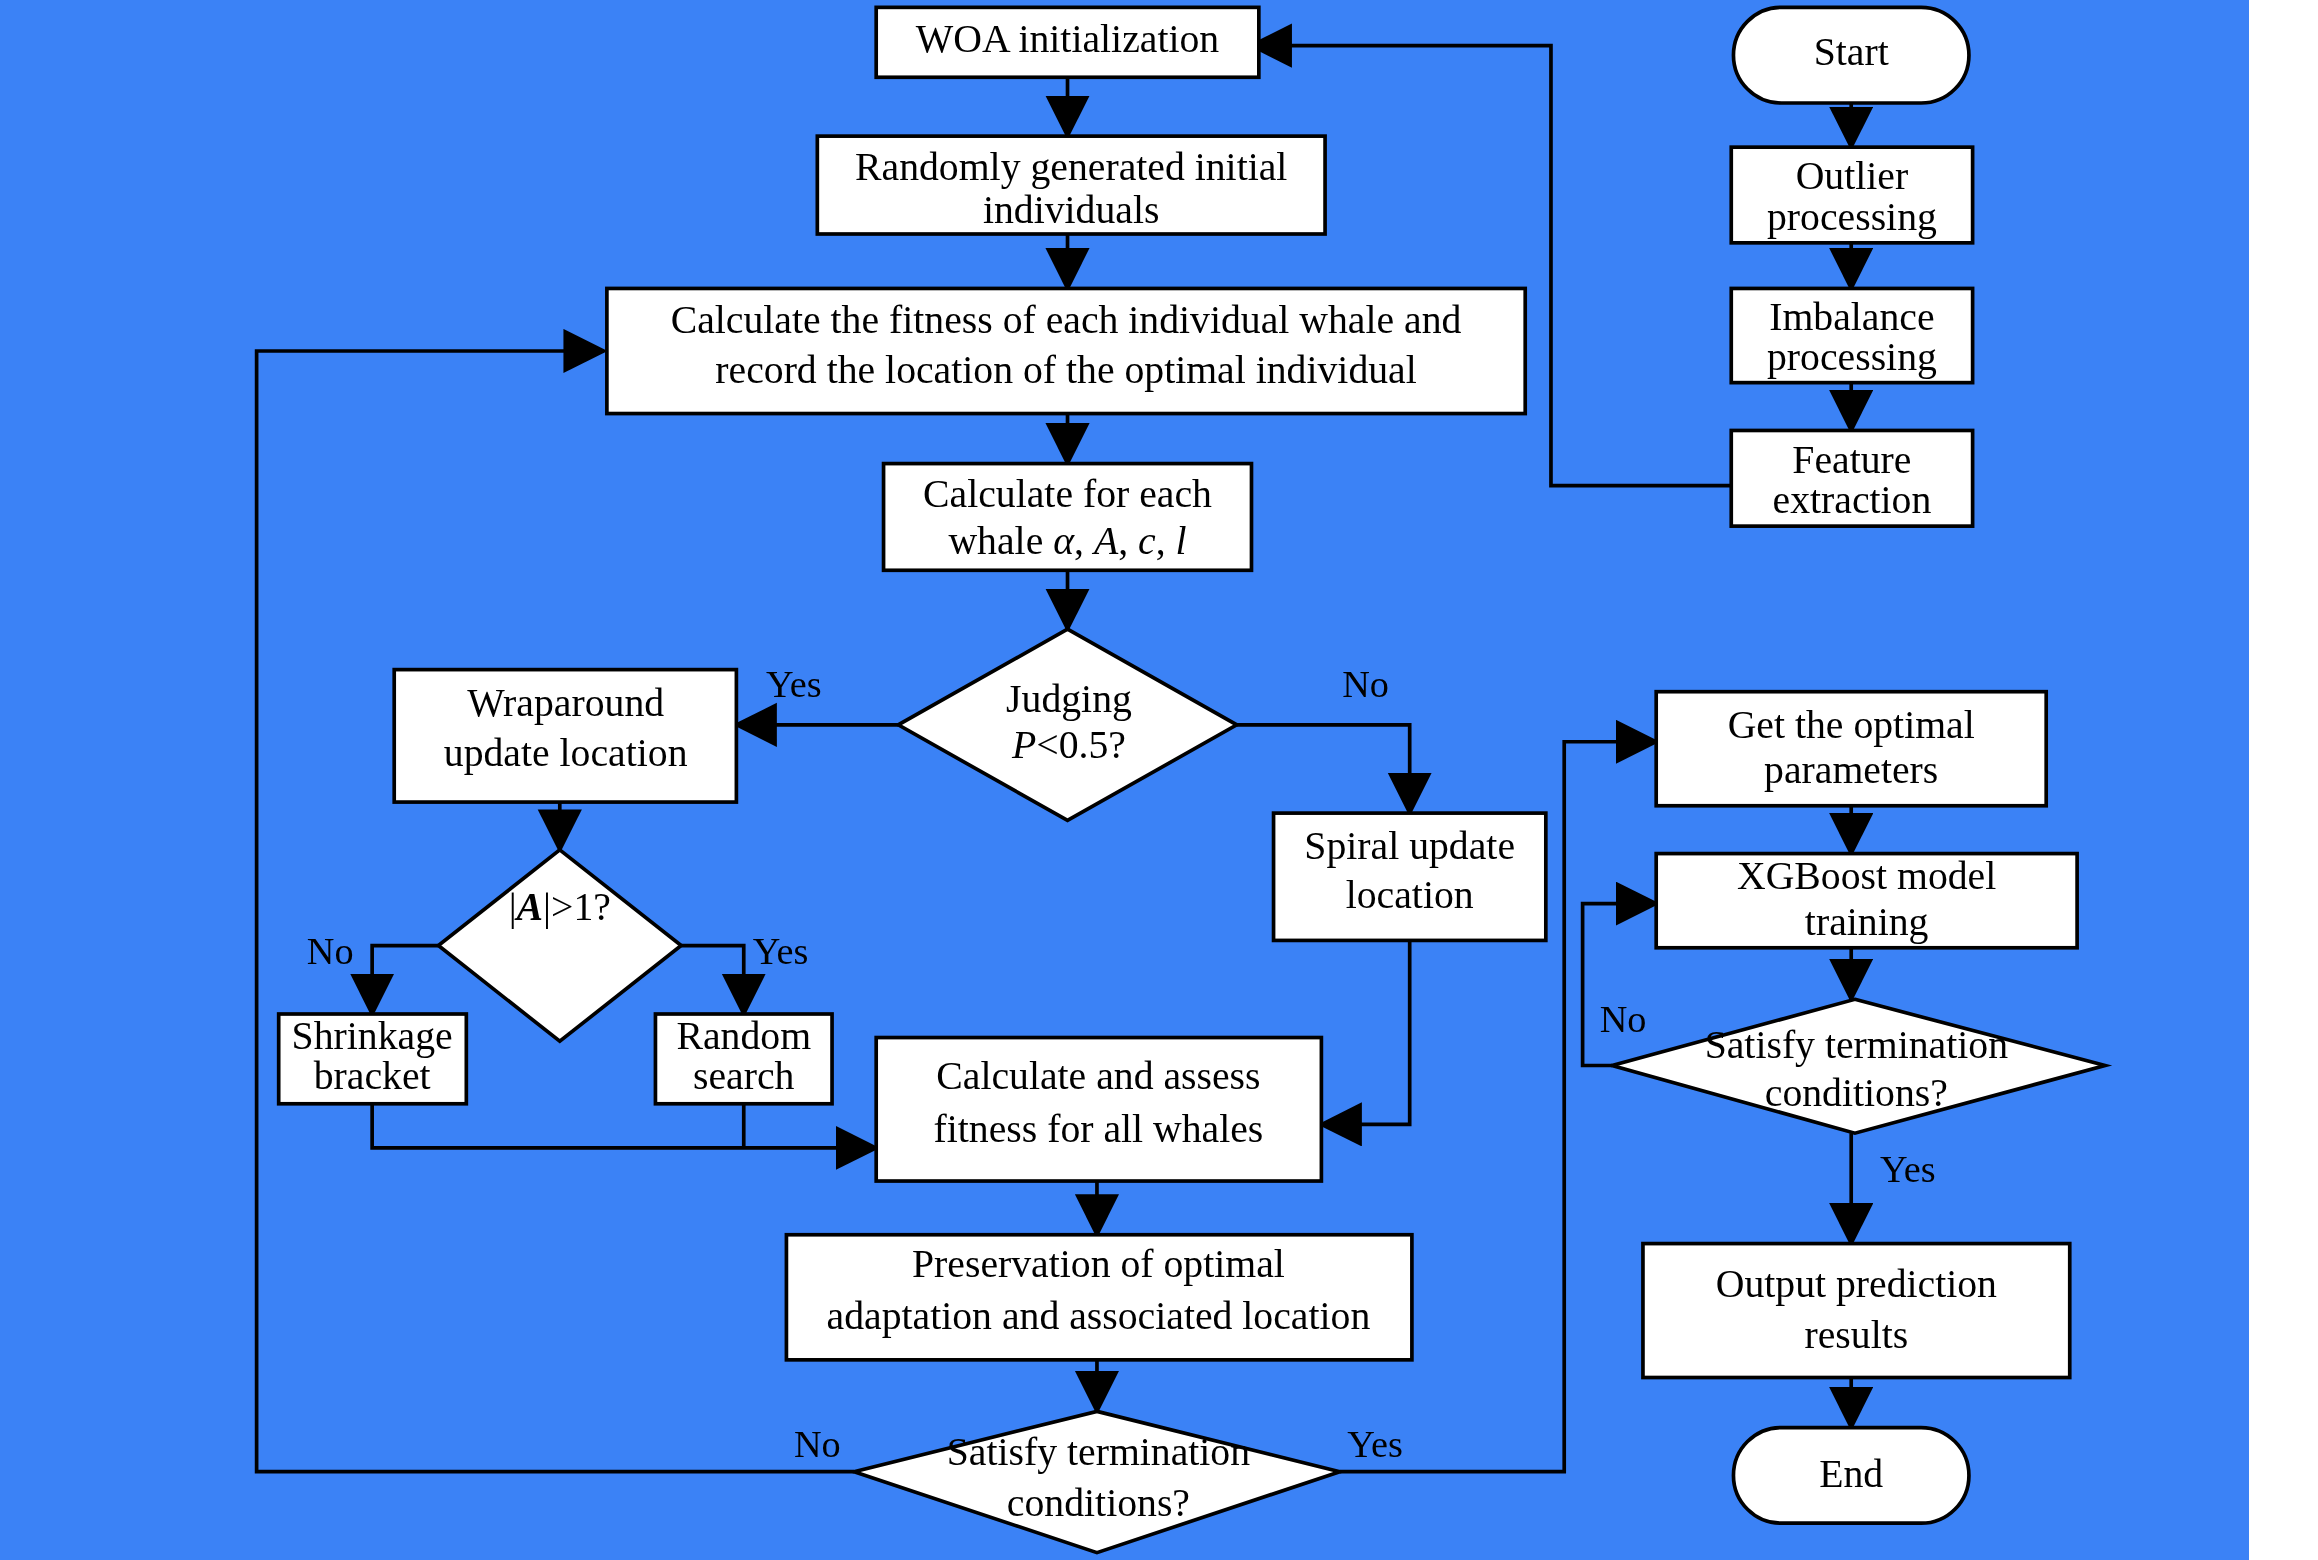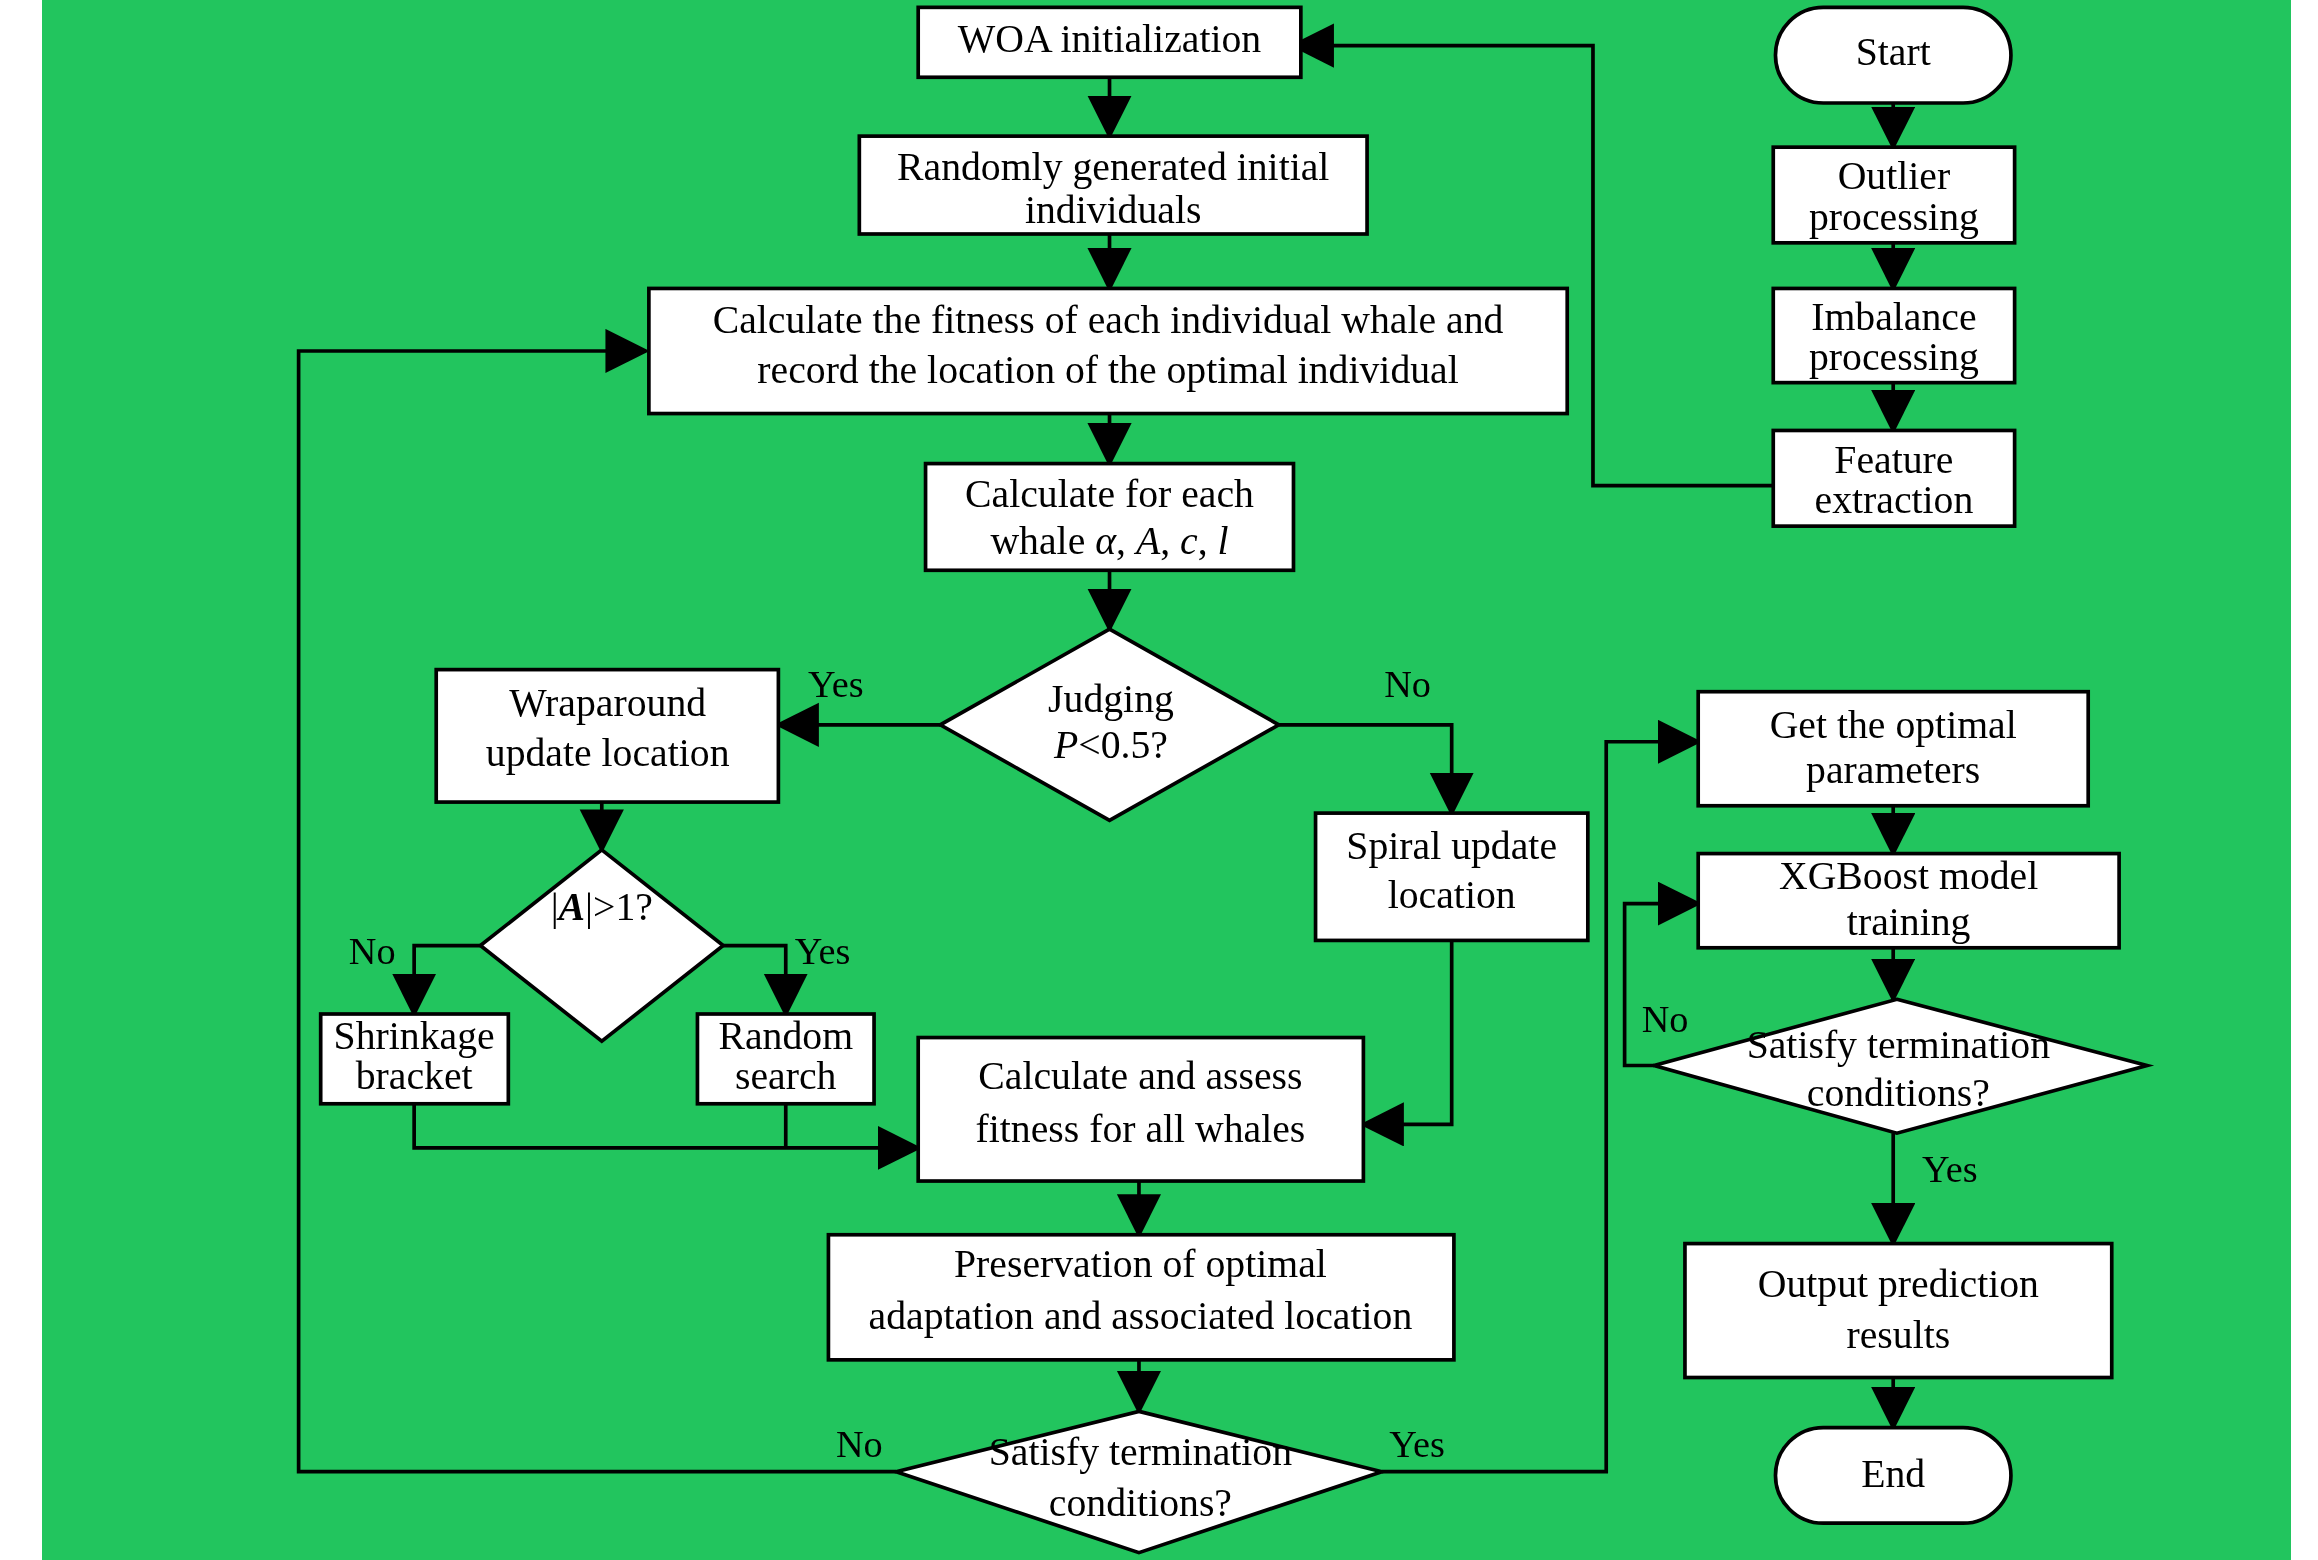"WOA initialization" #stage { background: #22c55e -> #3b82f6; margin-left: 42px -> none }
